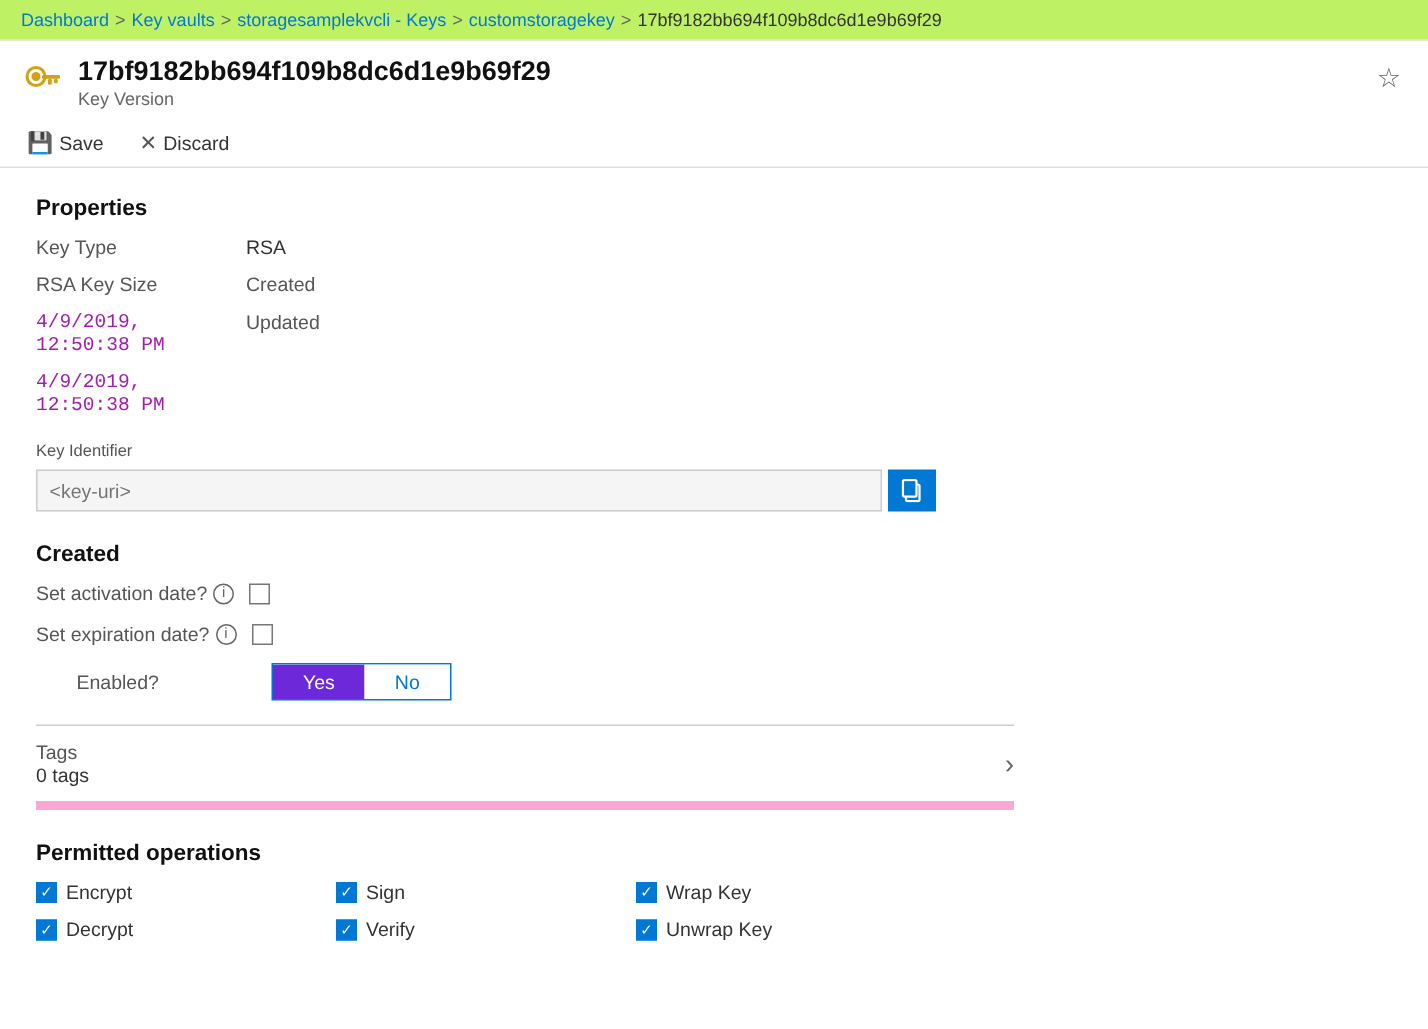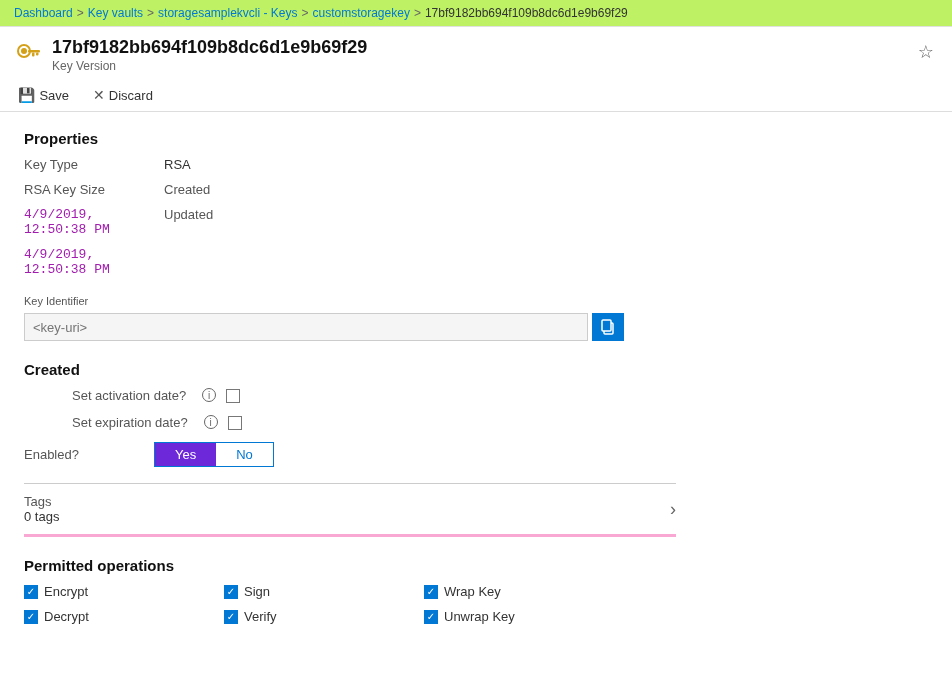"Set activation date?" .settings-label { align-items: none -> center; gap: 16px -> 4px; margin-left: 48px -> none }
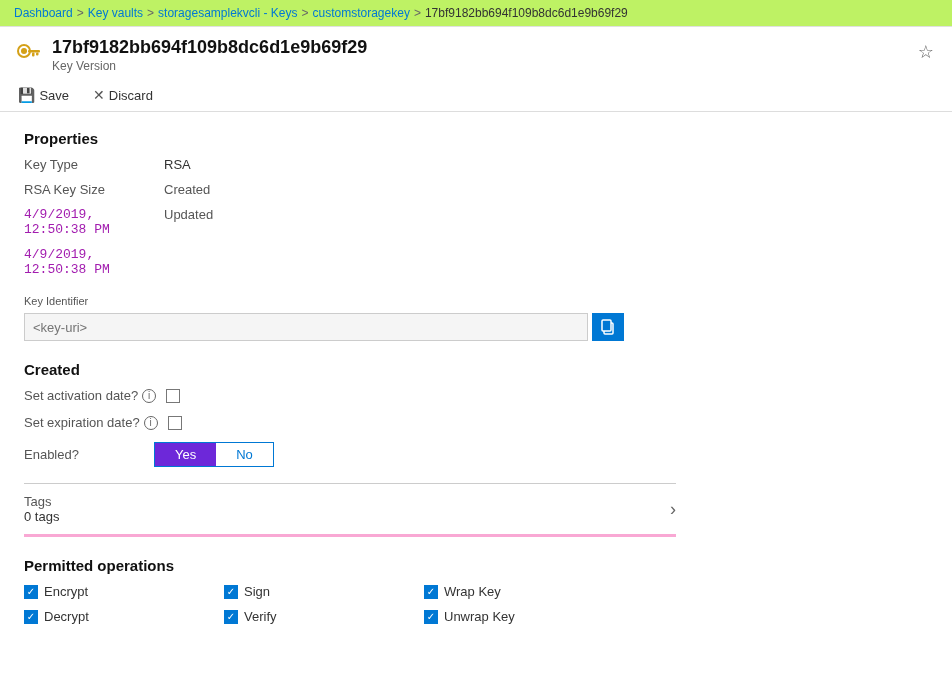"Enabled?" .enabled-row { margin-left: none -> 27px }
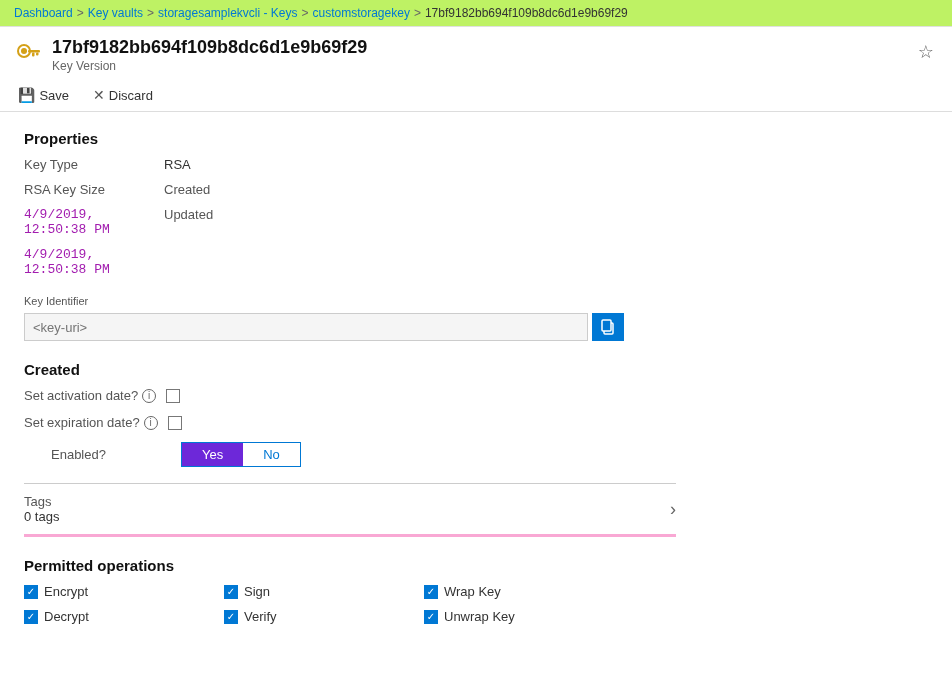"Tags" .tags-section { border-bottom: 3px solid #f9a8d4 -> 6px solid #f9a8d4 }
